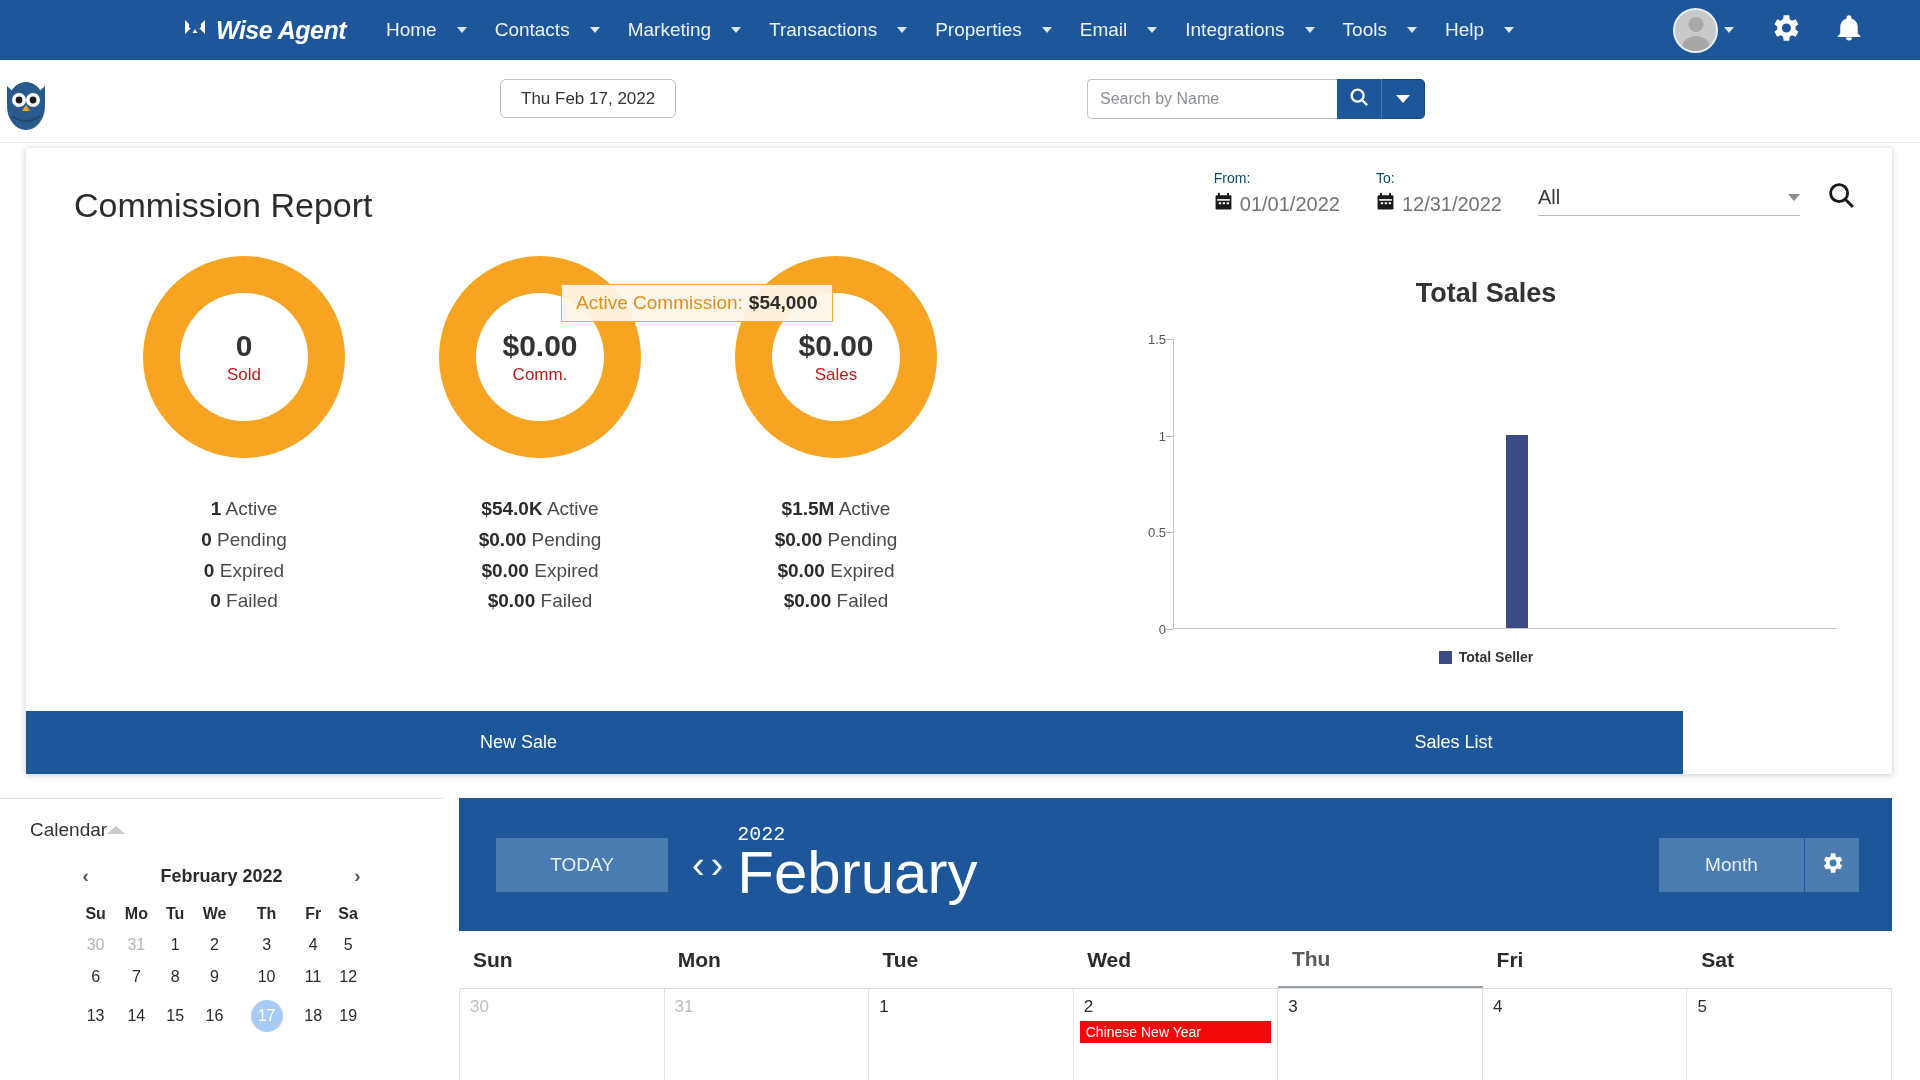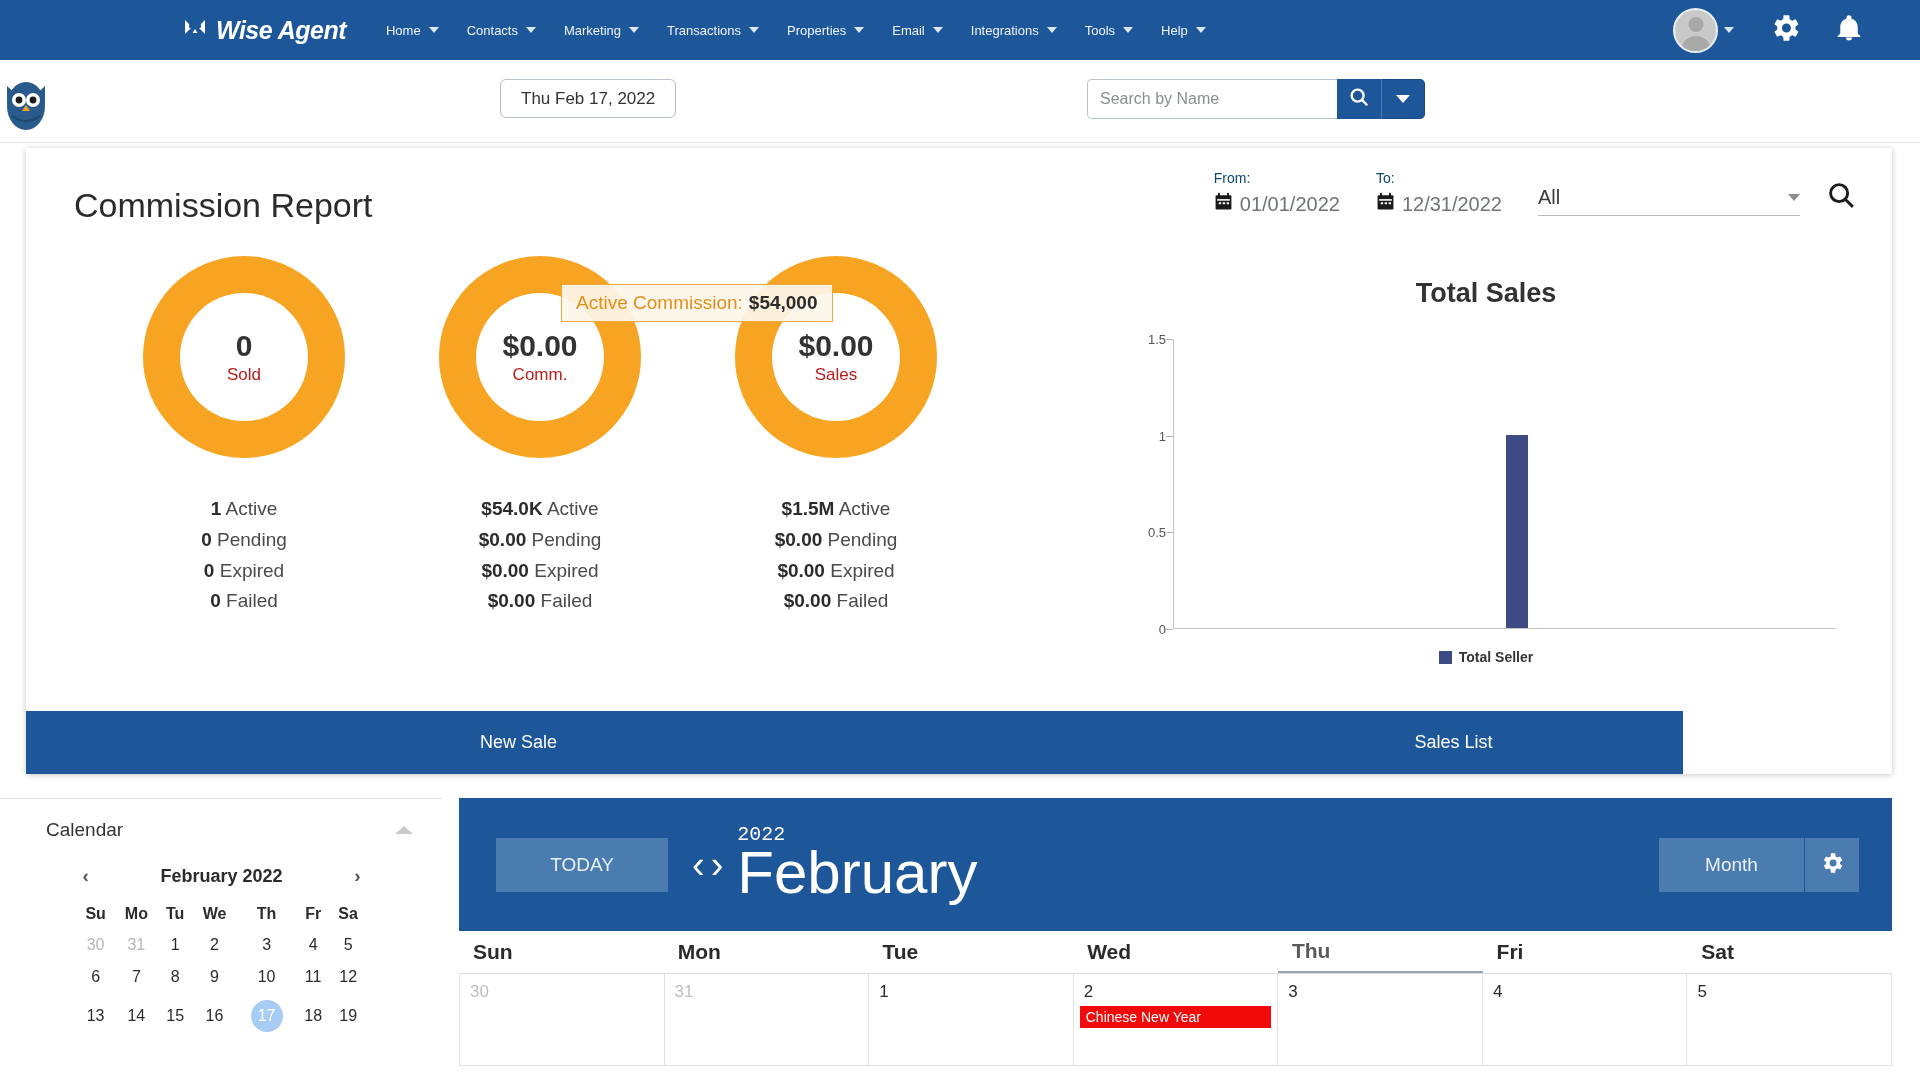"Home" .nav-item { font-size: 13px -> 19px; gap: 8px -> 20px }
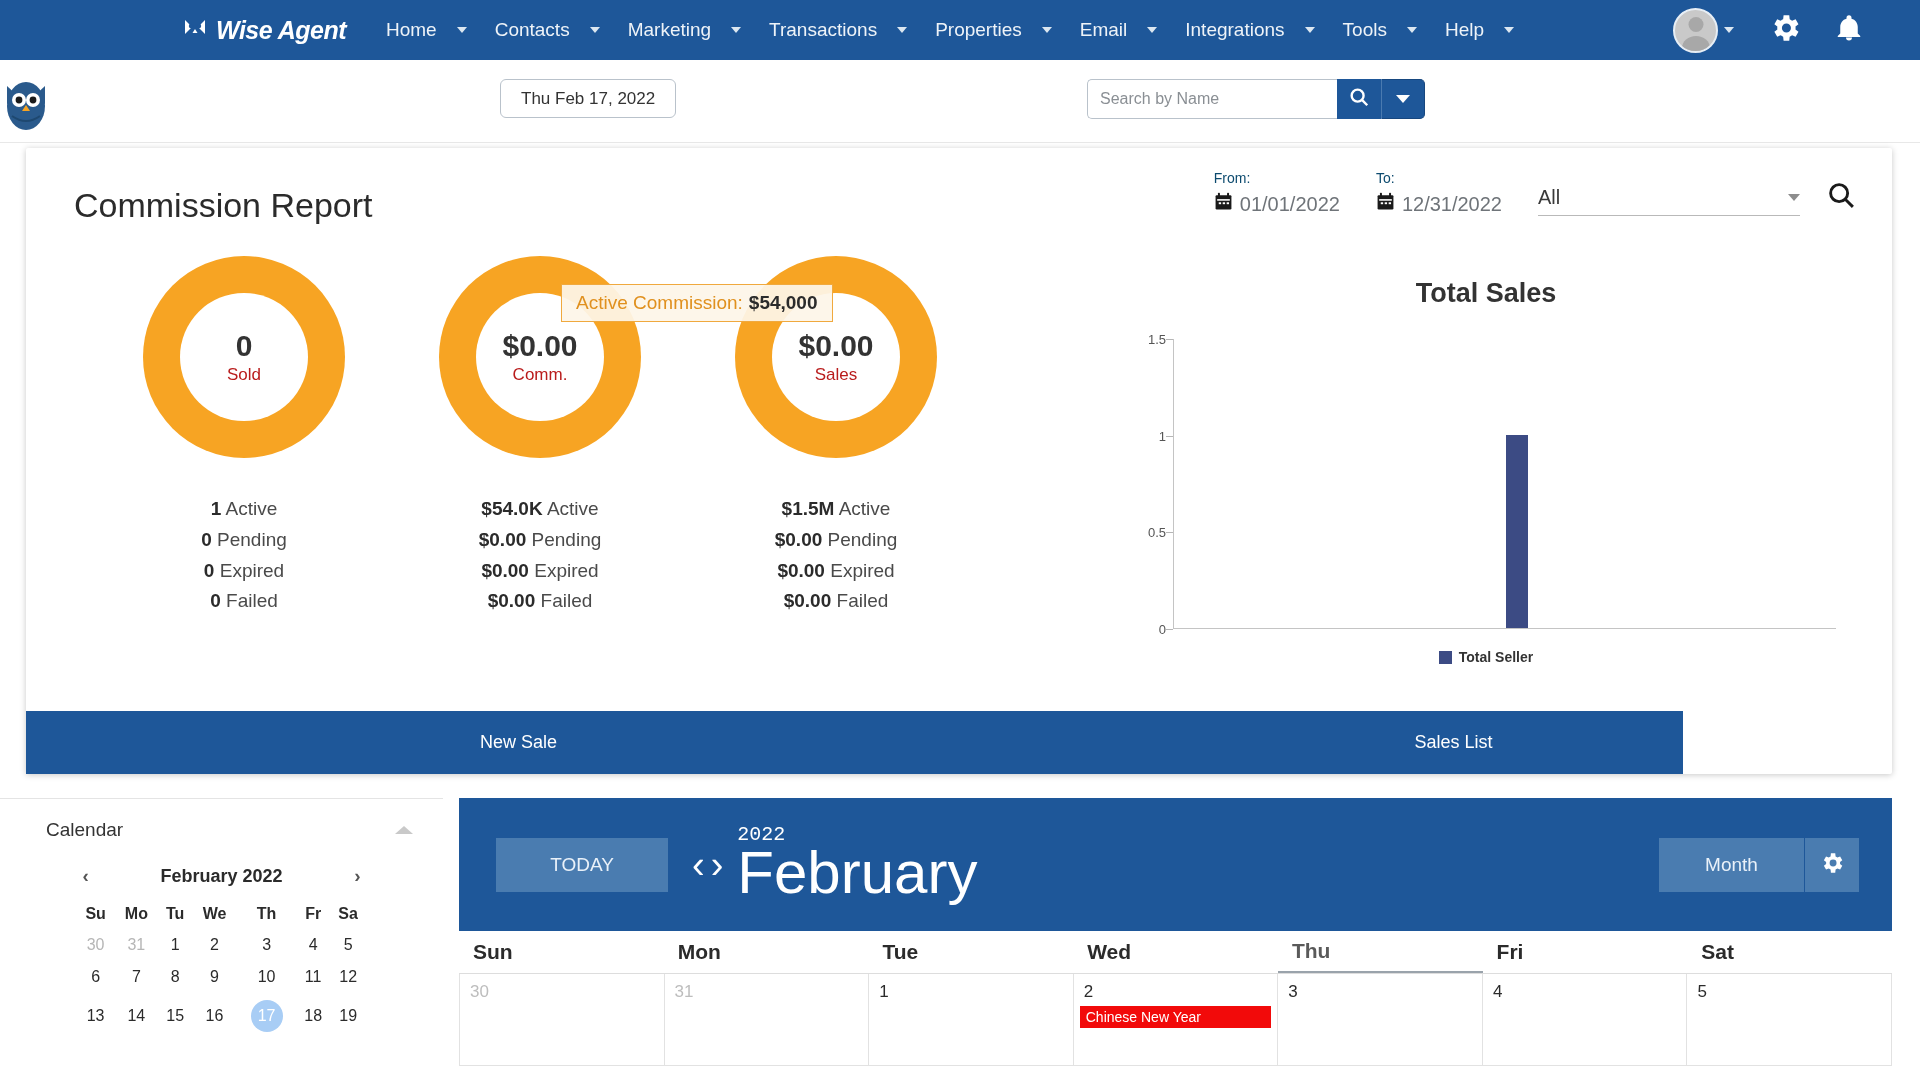"Calendar" .calw-head { justify-content: space-between -> flex-start; padding: 20px 30px 0 46px -> 20px 30px 0 30px }
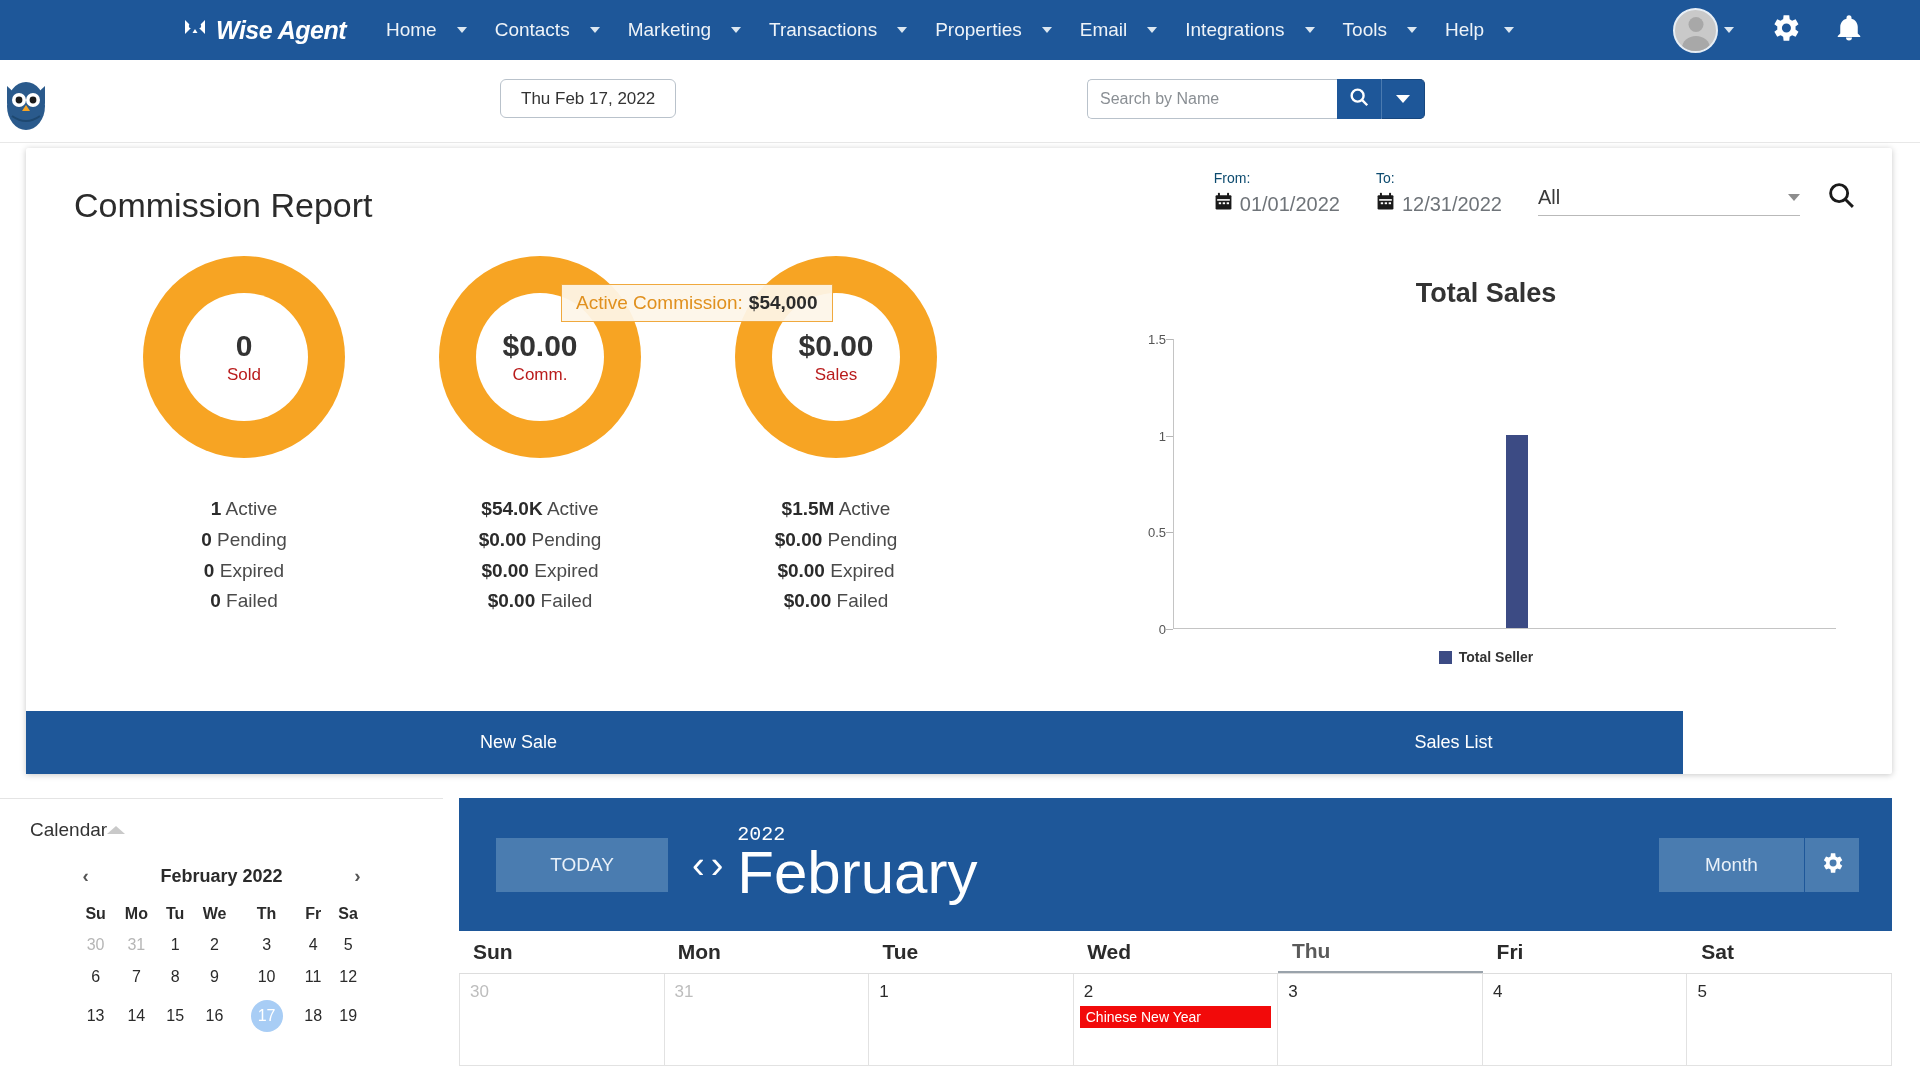"Sun" .dow-row { height: 43px -> 58px }
